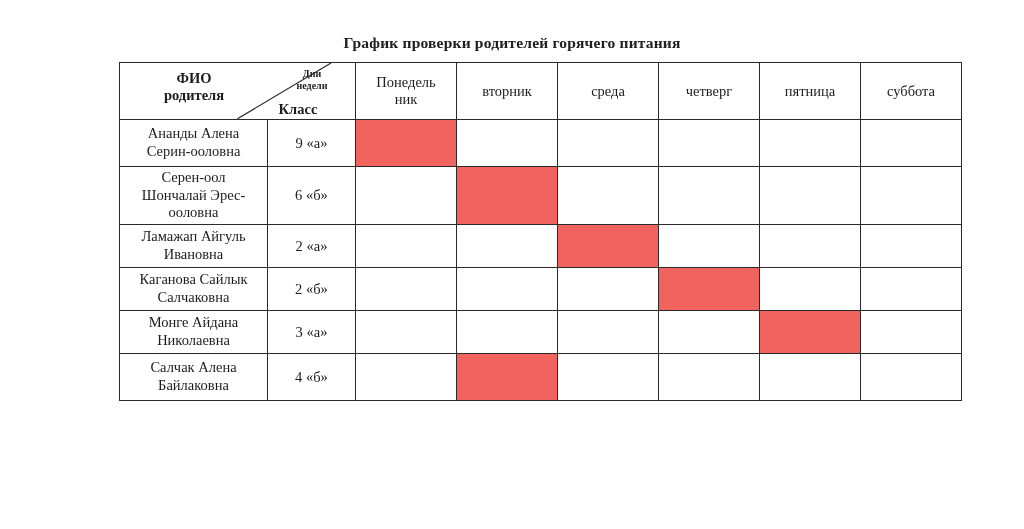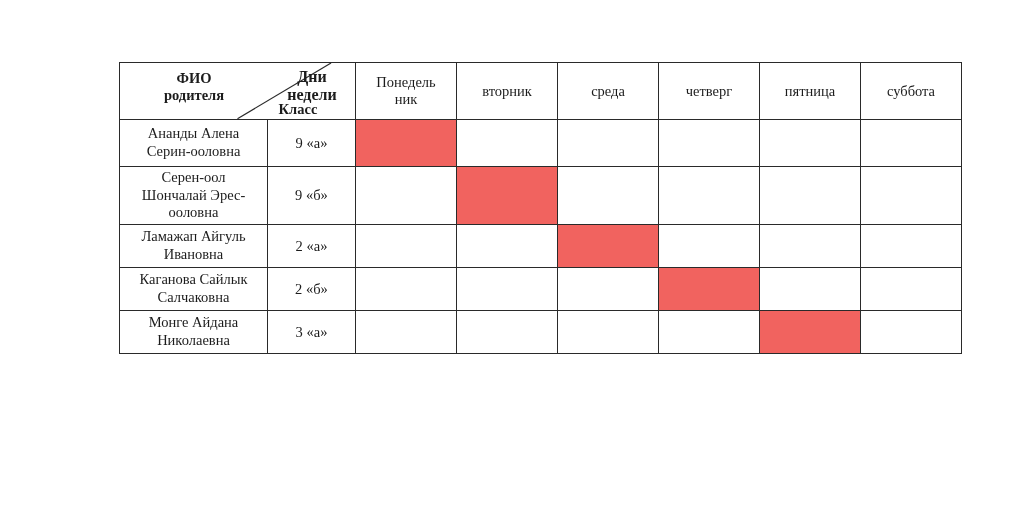"График проверки родителей горячего" div.doc-title { html: none -> <div>График проверки родителей горячего питания</div> }
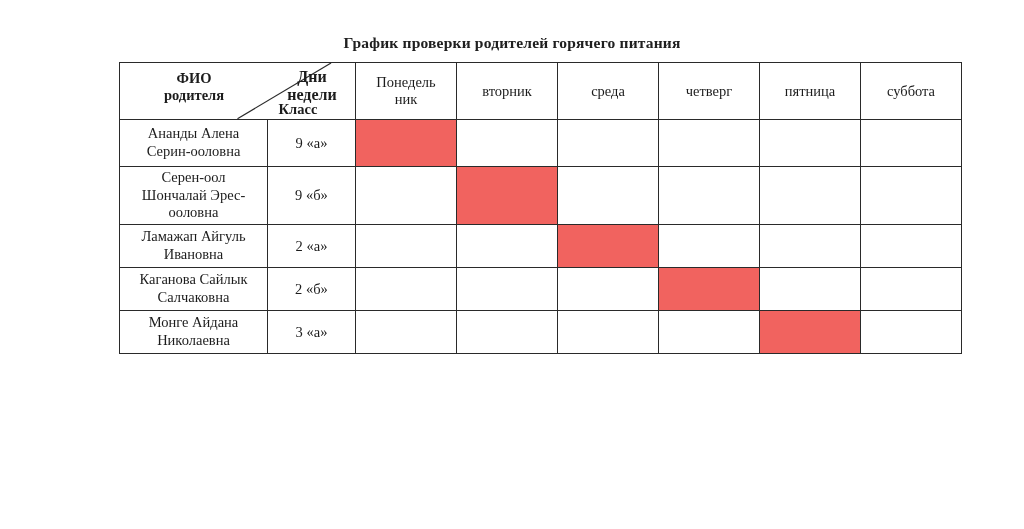"Дни" .lbl-days { font-size: 16px -> 10px }
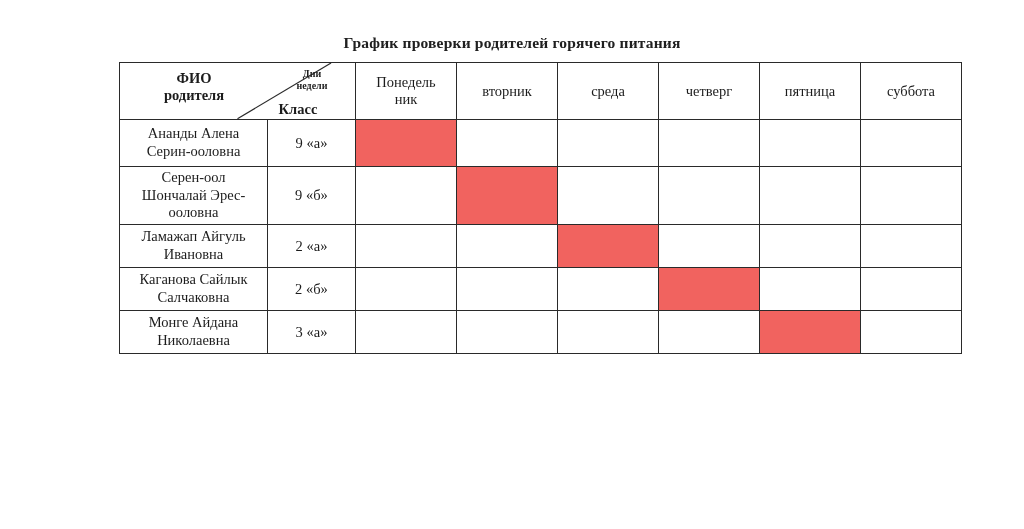"9 «б»" td.class-cell { text: 9 -> 6 }
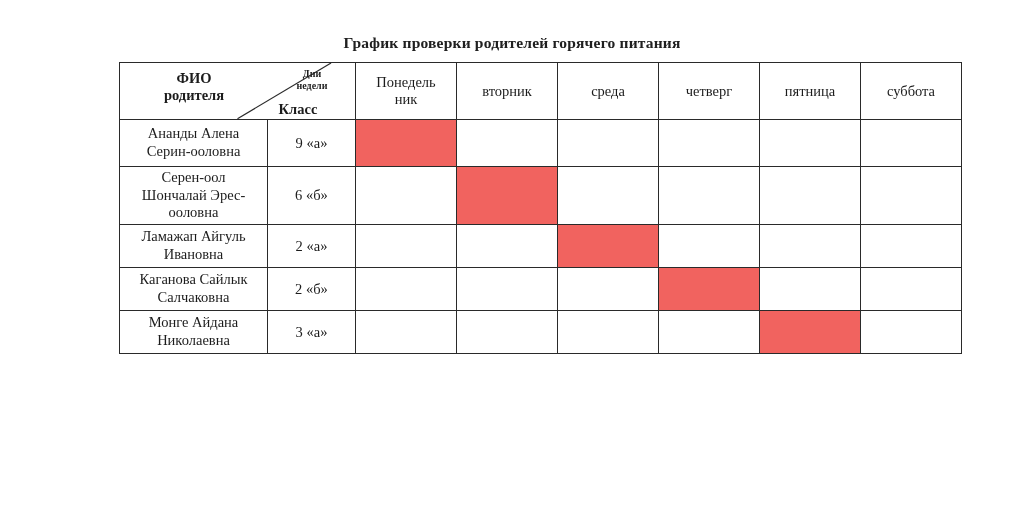"Салчак Алена" tr.r-h1 { html: none -> <tr> <td> <div>Салчак Алена</div> <div>Байлаковна</div> </td> <td>4 «б»</td> <td></td> <td></td> <td></td> <td></td> <td></td> <td></td> </tr> }
